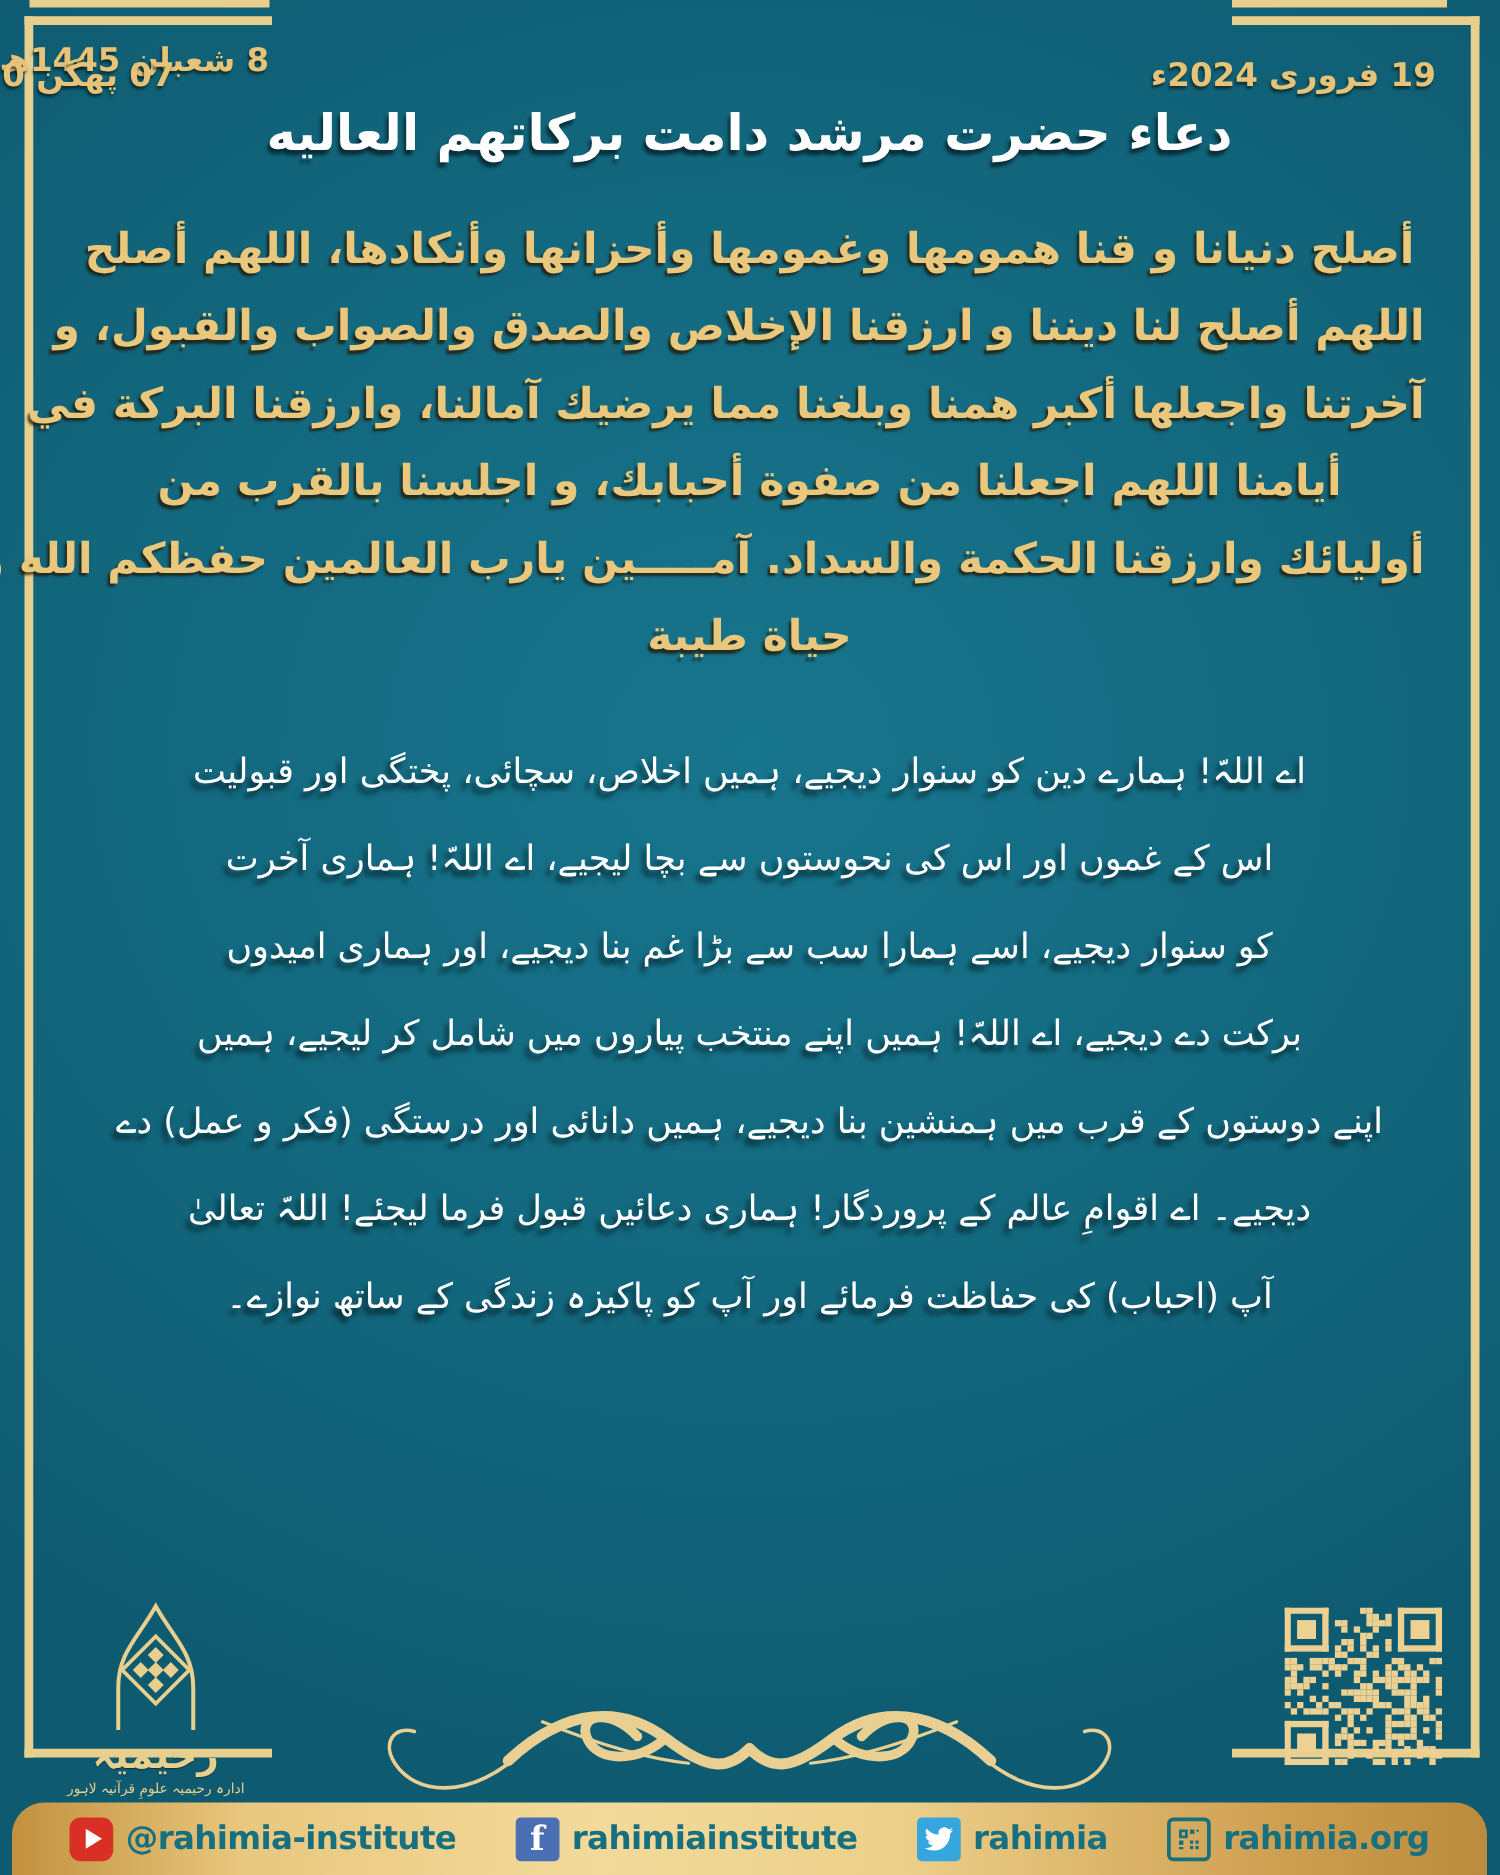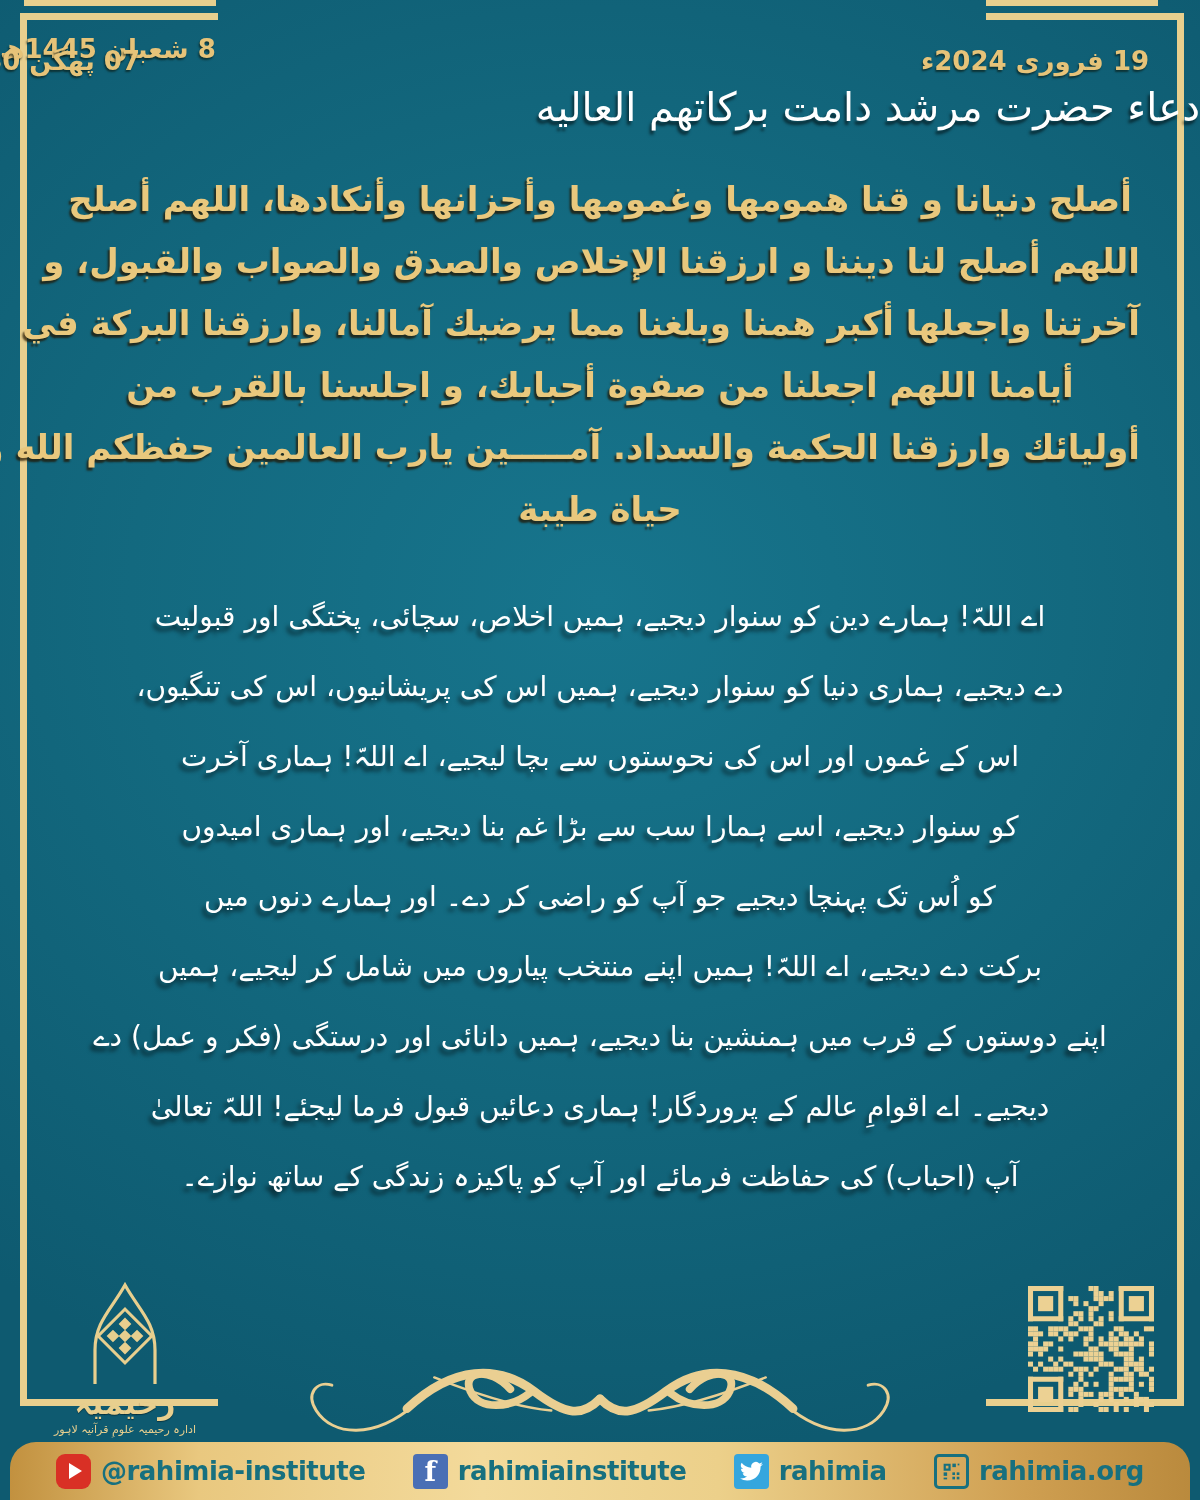"دعاء حضرت مرشد دامت برکاتهم" .page-title { font-weight: normal -> bold; text-align: right -> center }
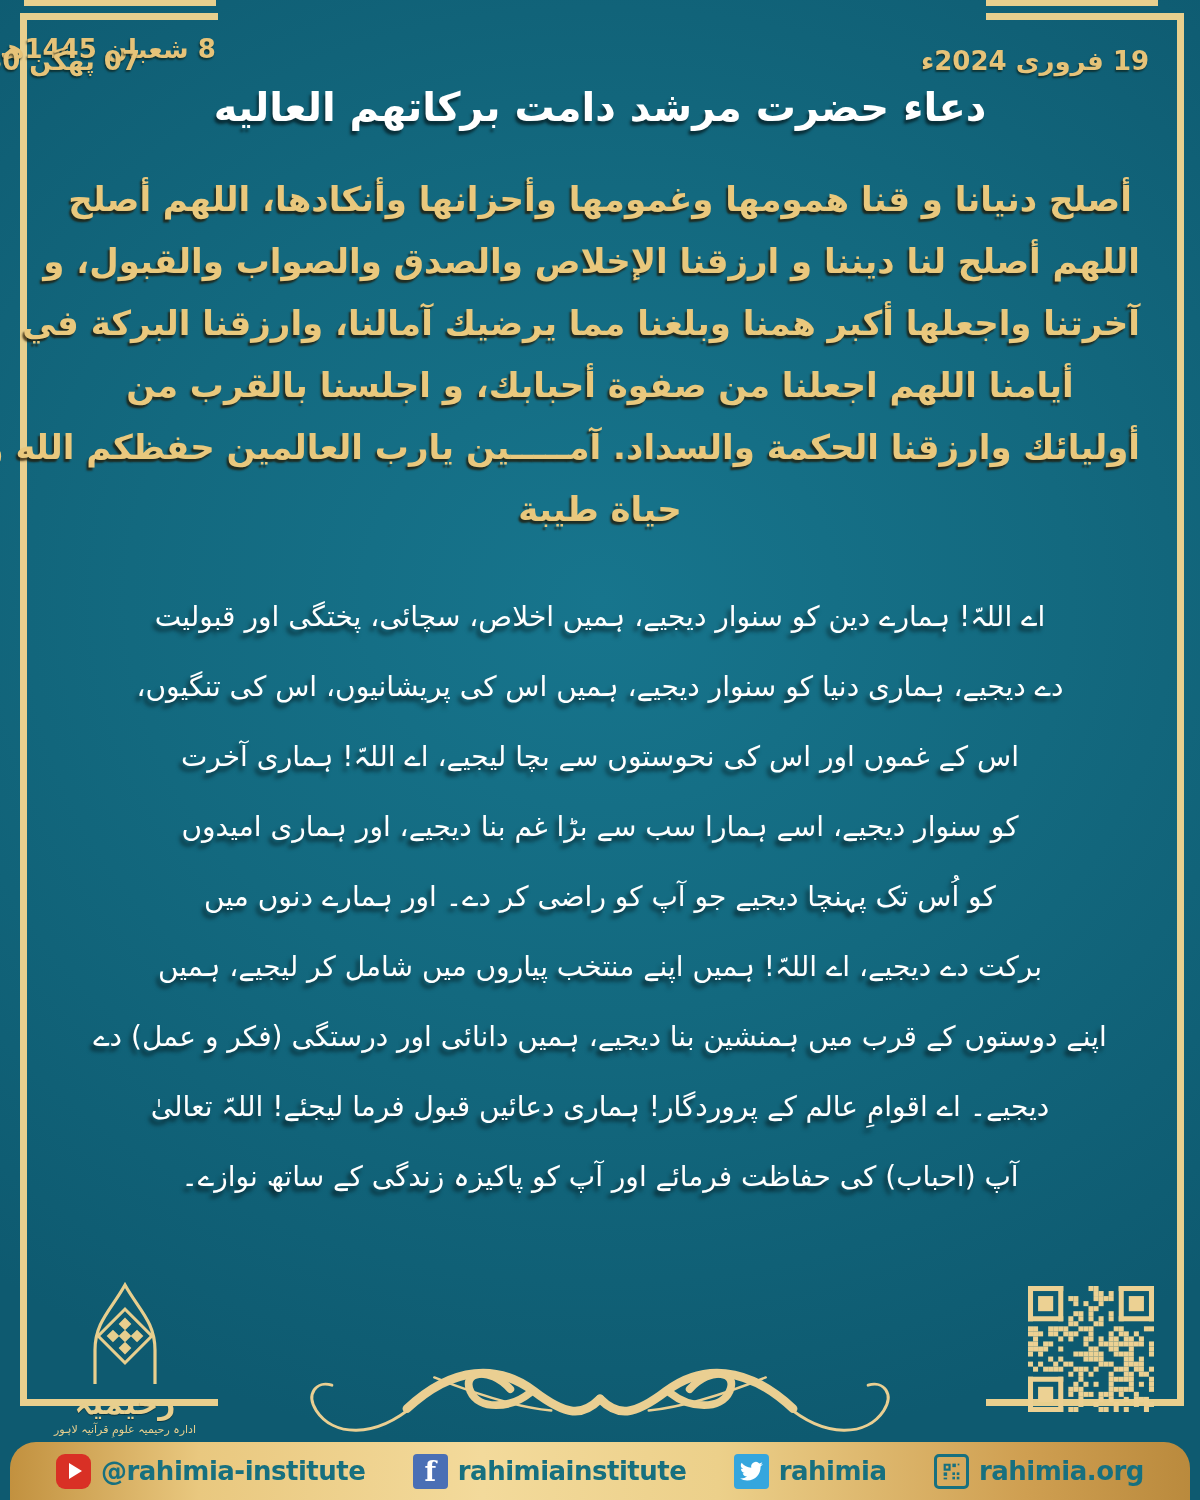"دے دیجیے، ہماری دنیا کو" div.urdu-line { html: <div>دے دیجیے، ہماری دنیا کو سنوار دیجیے، ہمیں اس کی پریشانیوں، اس کی تنگیوں،</div> -> none }
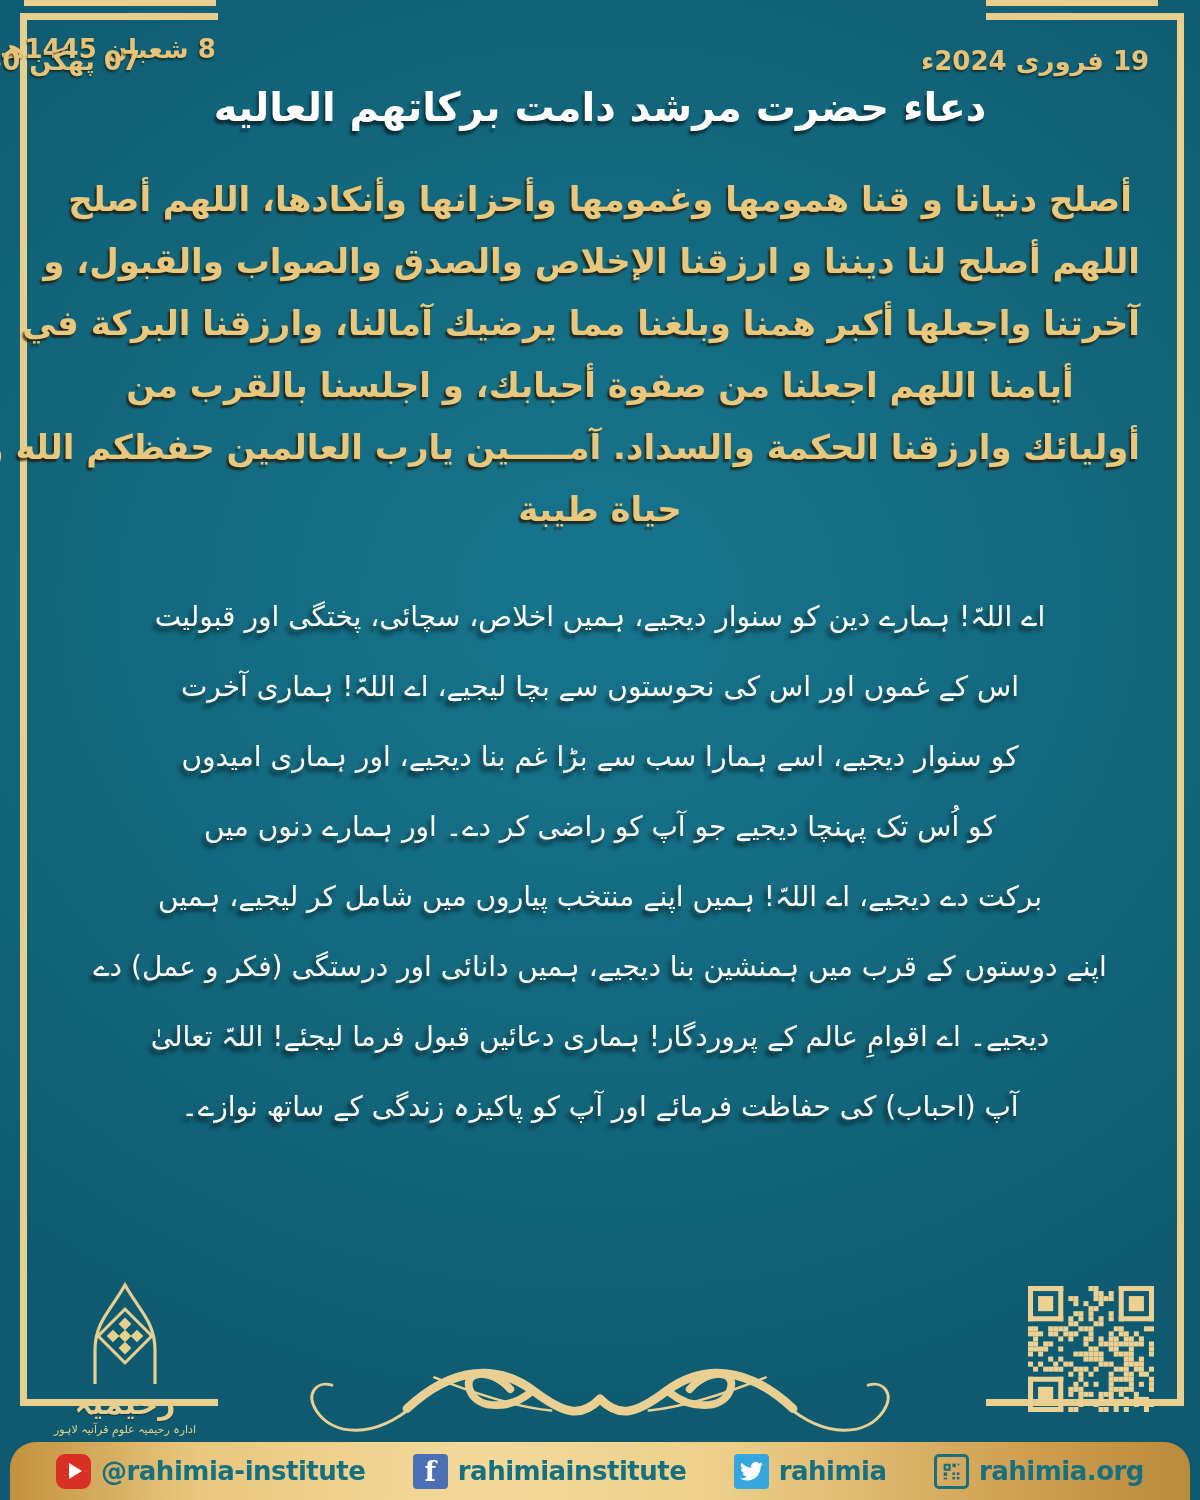"کو اُس تک پہنچا دیجیے" div.urdu-line { html: <div>کو اُس تک پہنچا دیجیے جو آپ کو راضی کر دے۔ اور ہمارے دنوں میں</div> -> none }
